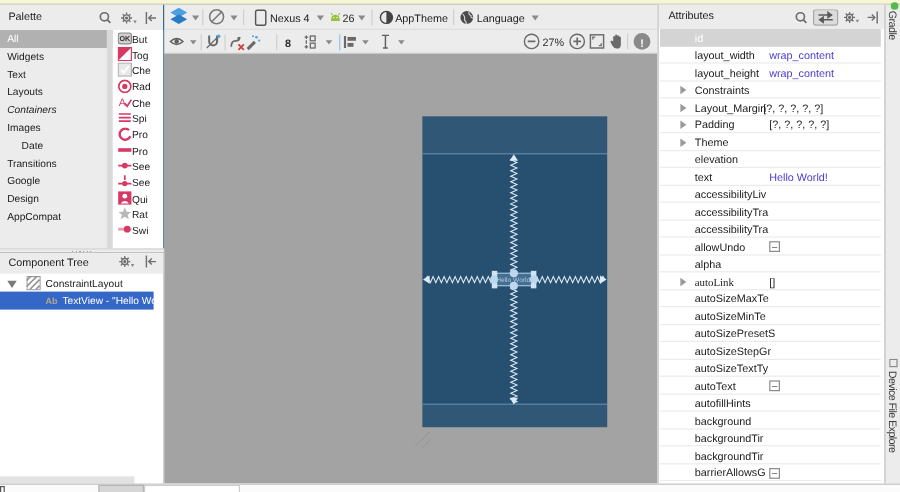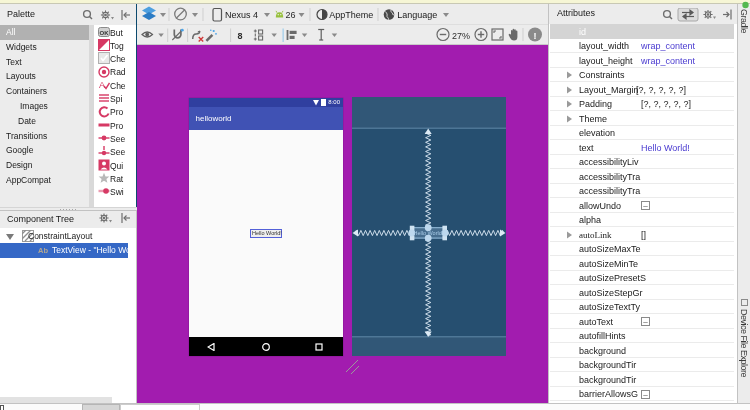"Nexus 4" div.abs { background: #a21caf -> #a3a3a3 }
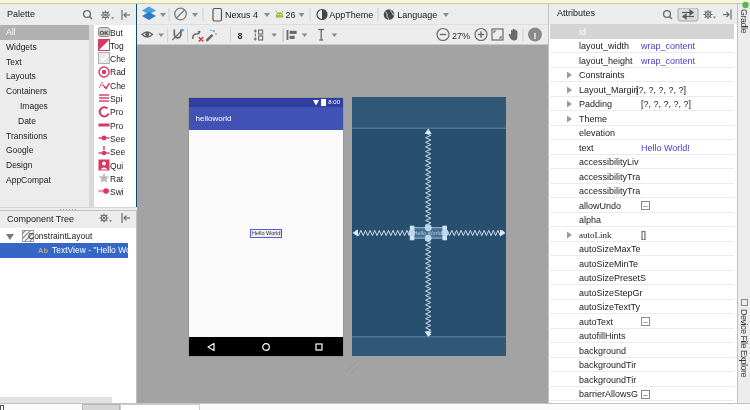"Containers" div { font-style: none -> italic }
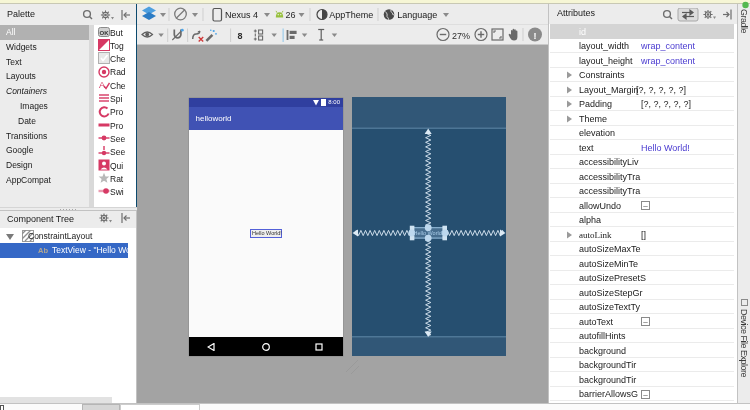"Images" div { padding-left: 20px -> 6px }
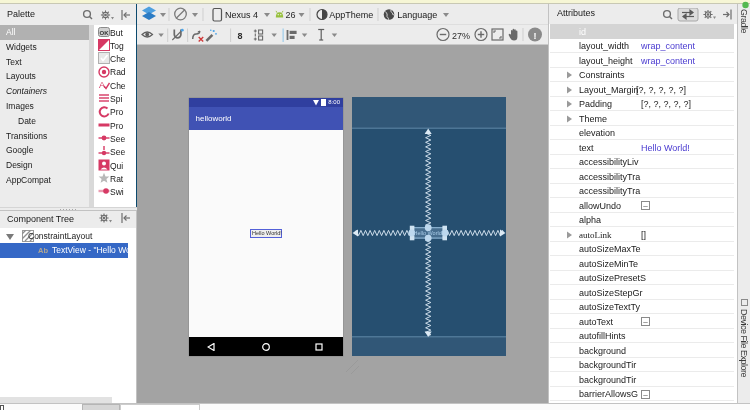"helloworld" div.abs { html: <div> <div> <svg> <path></path> </svg> <div></div> <span>8:00</span> </div> <div> <span>helloworld</span> </div> <div> <span>Hello World!</span> </div> <div> <svg> <path></path> </svg> <svg> <circle></circle> </svg> <svg> <rect></rect> </svg> </div> </div> -> none }
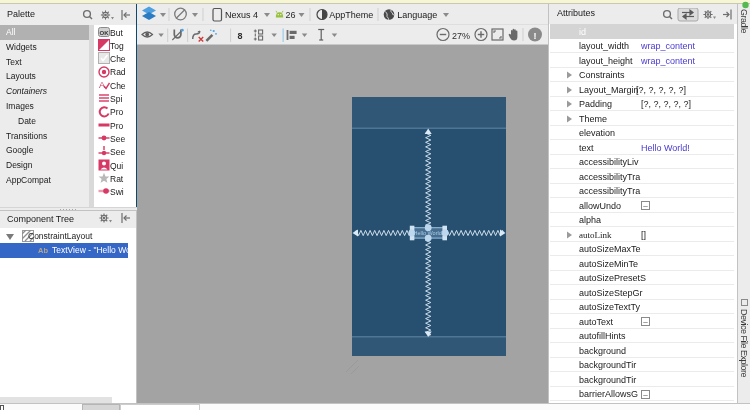"ConstraintLayout" span { left: 28px -> 38px }
